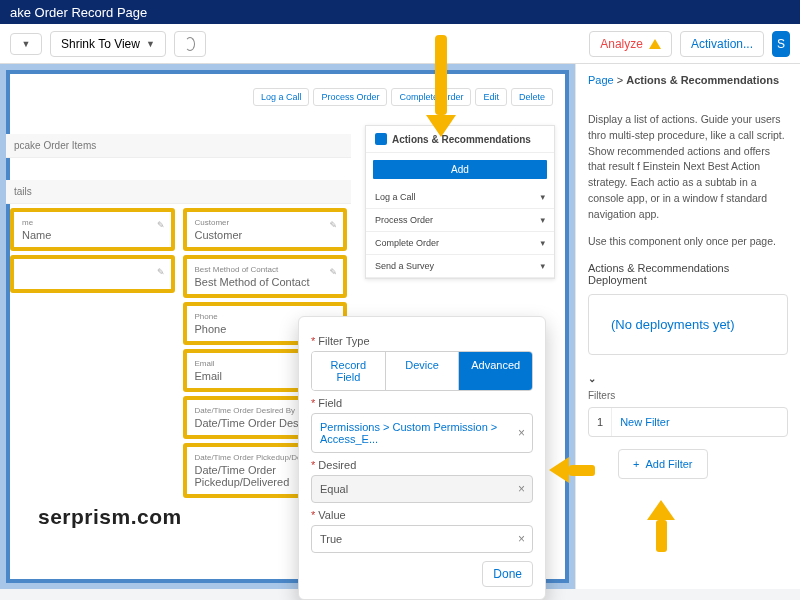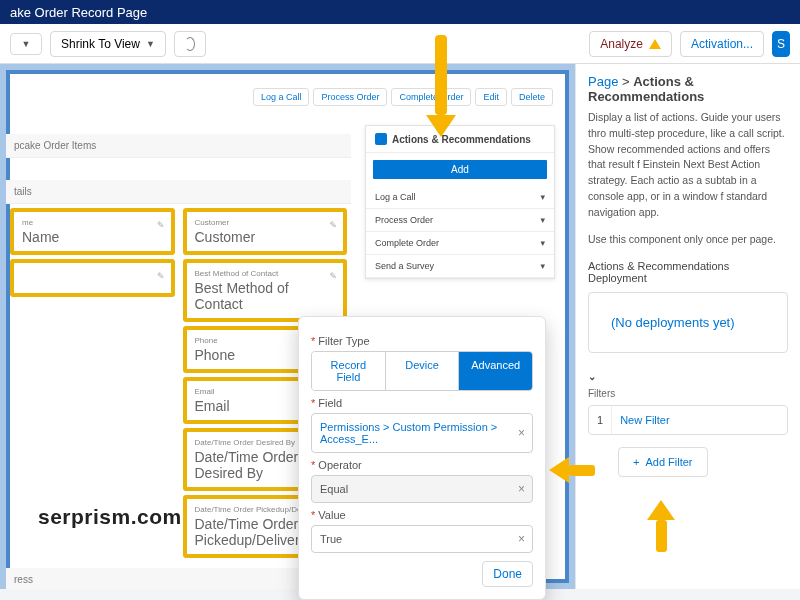"Analyze" span { color: #7f1d1d -> #ef4444 }
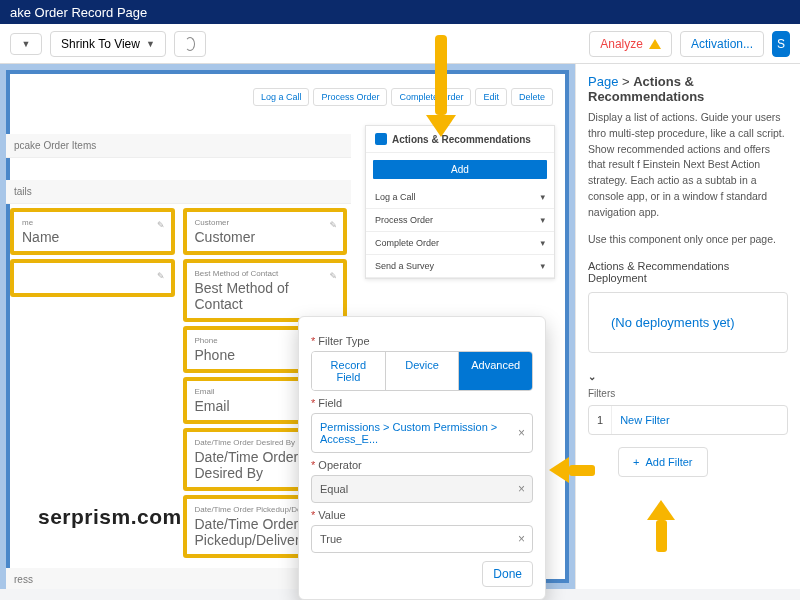"Page > Actions & Recommendations" .crumb { font-size: 13px -> 11px; margin-bottom: 6px -> 26px }
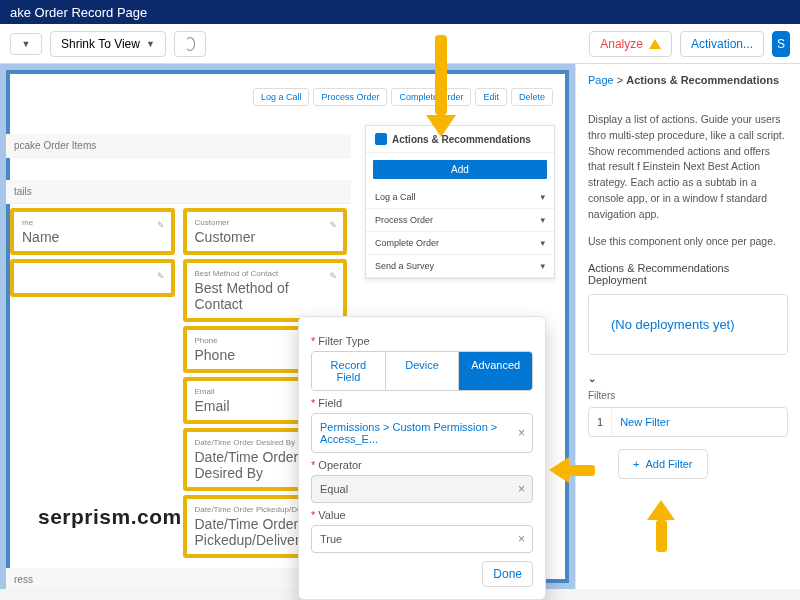"Name" .fld-val { font-size: 14px -> 11px }
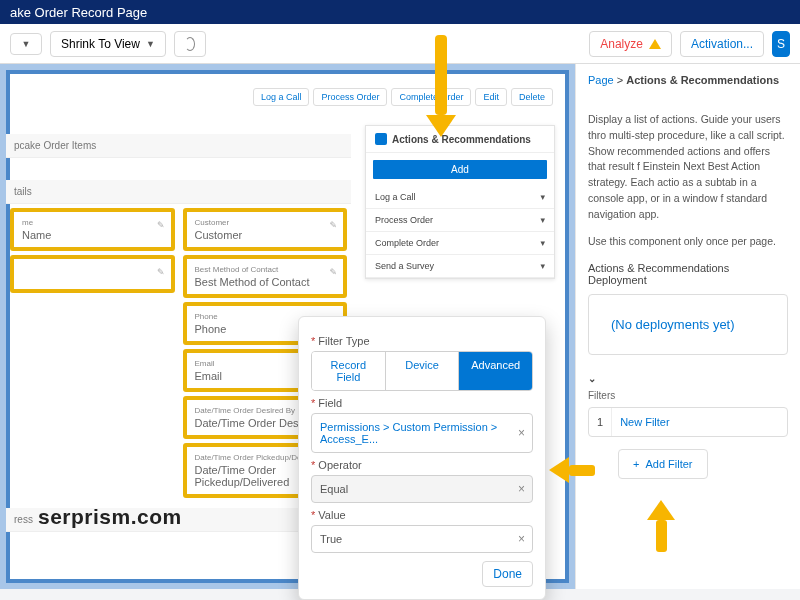"Operator" div.m-label { text: Operator -> Desired }
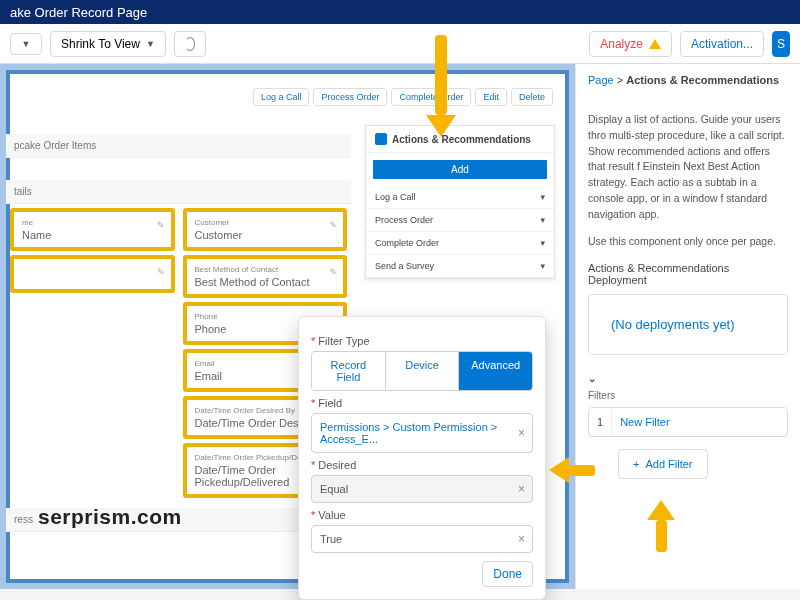"ress" div.block-title { html: <div>ress</div> -> none }
